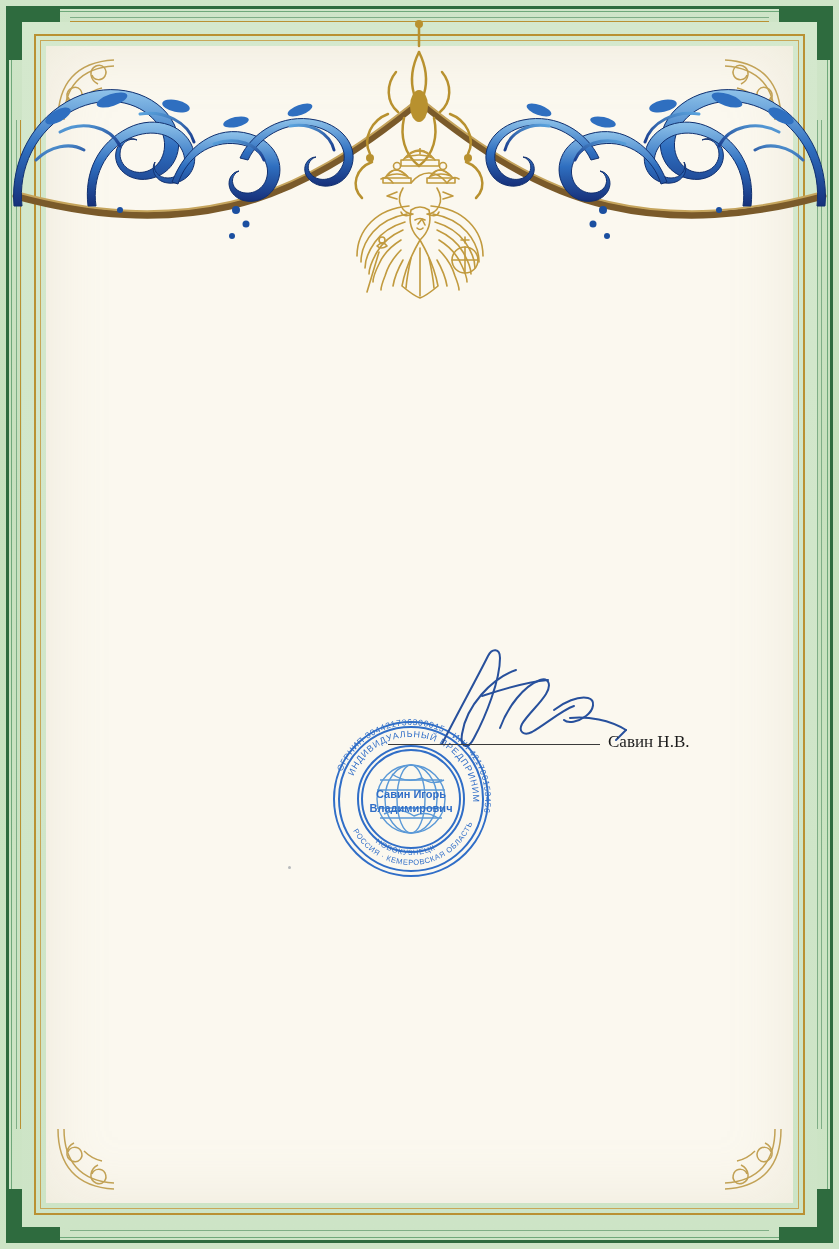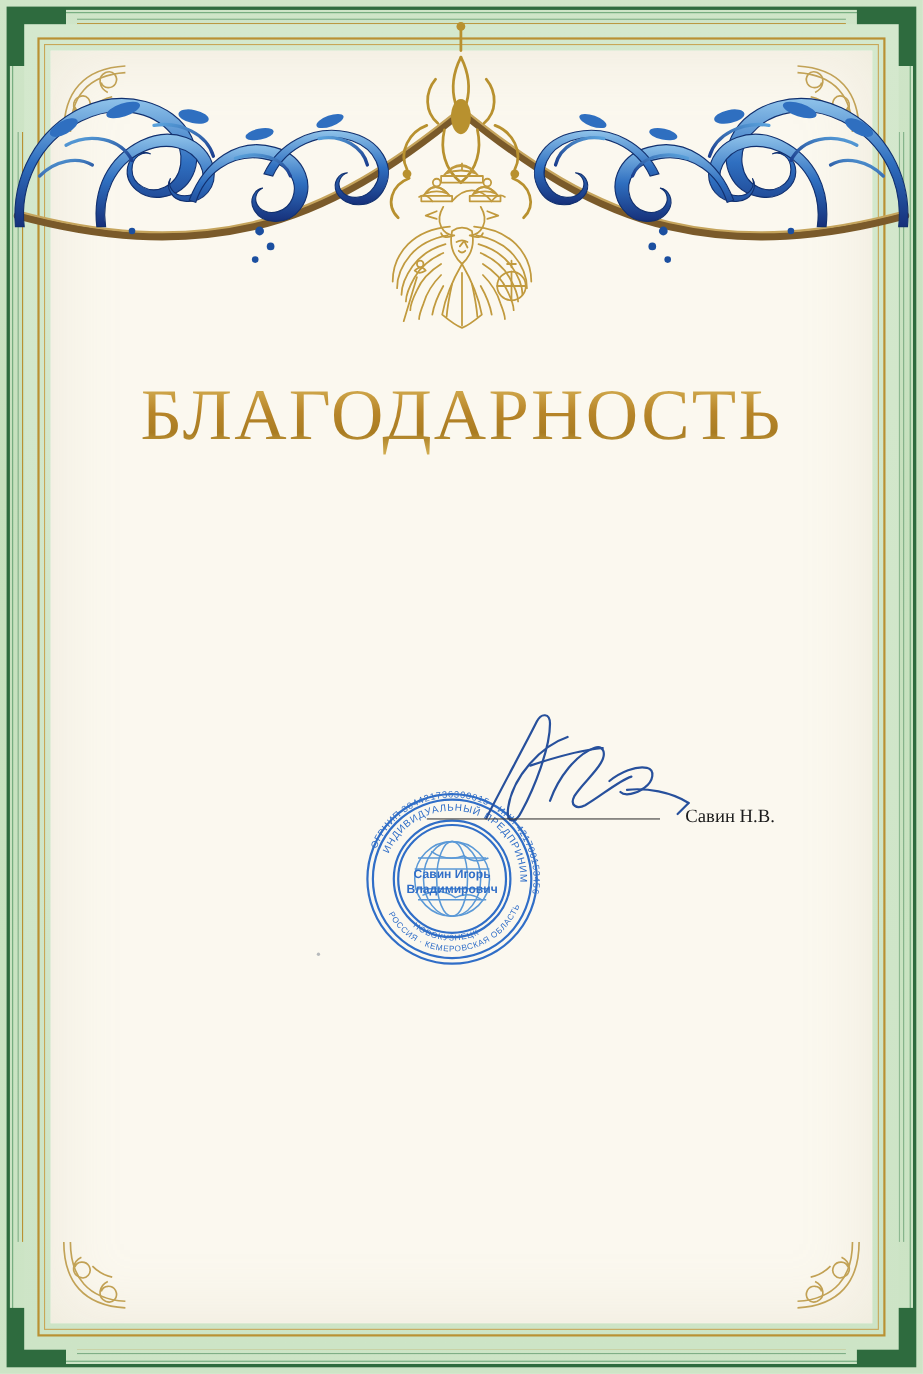"БЛАГОДАРНОСТЬ" div.title { html: <div>БЛАГОДАРНОСТЬ</div> -> none }
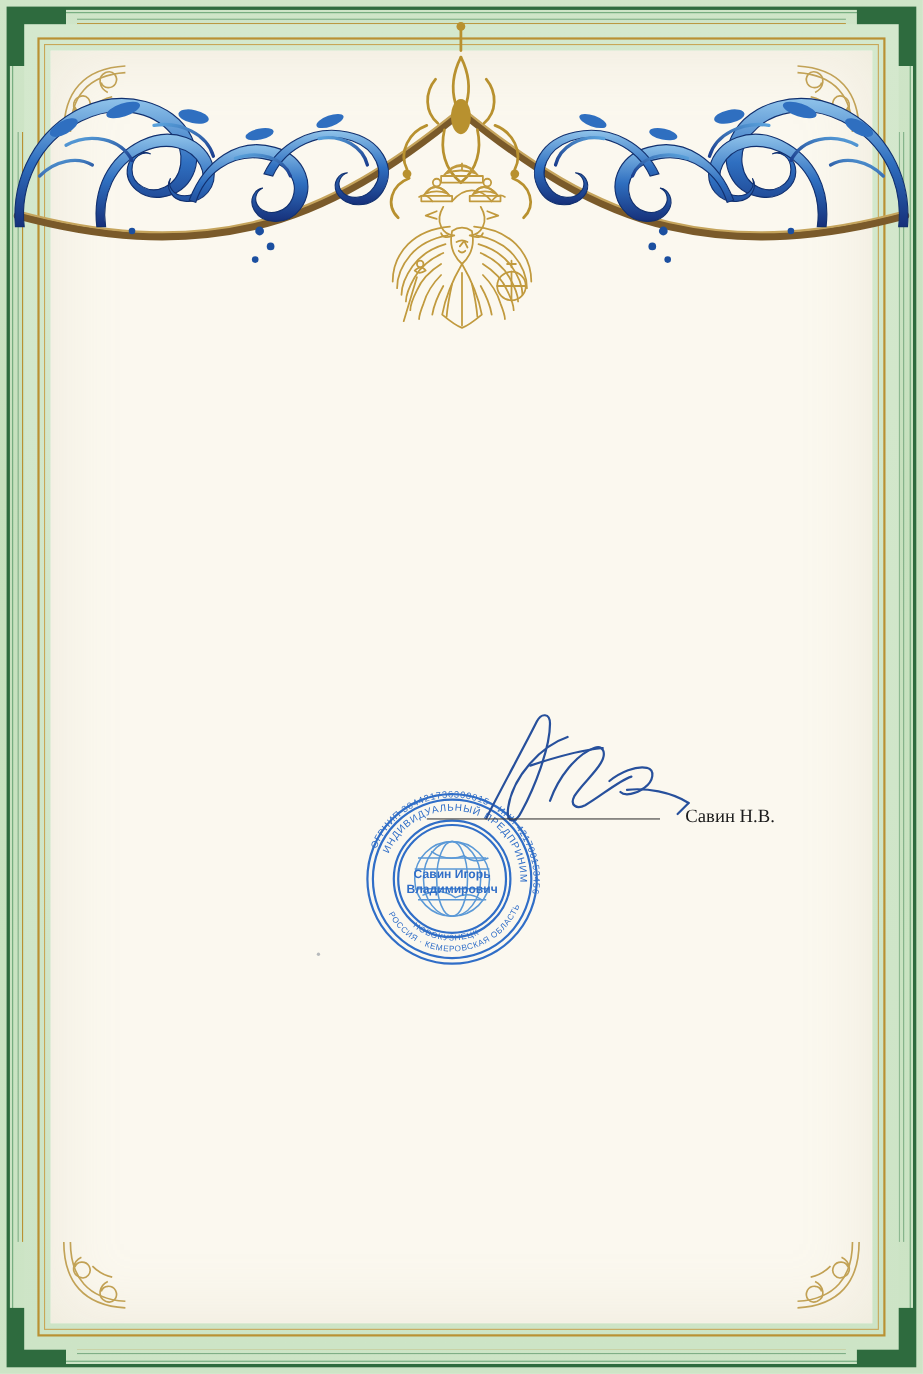"Савин Н.В." .sig-name { margin-left: 15px -> none }
